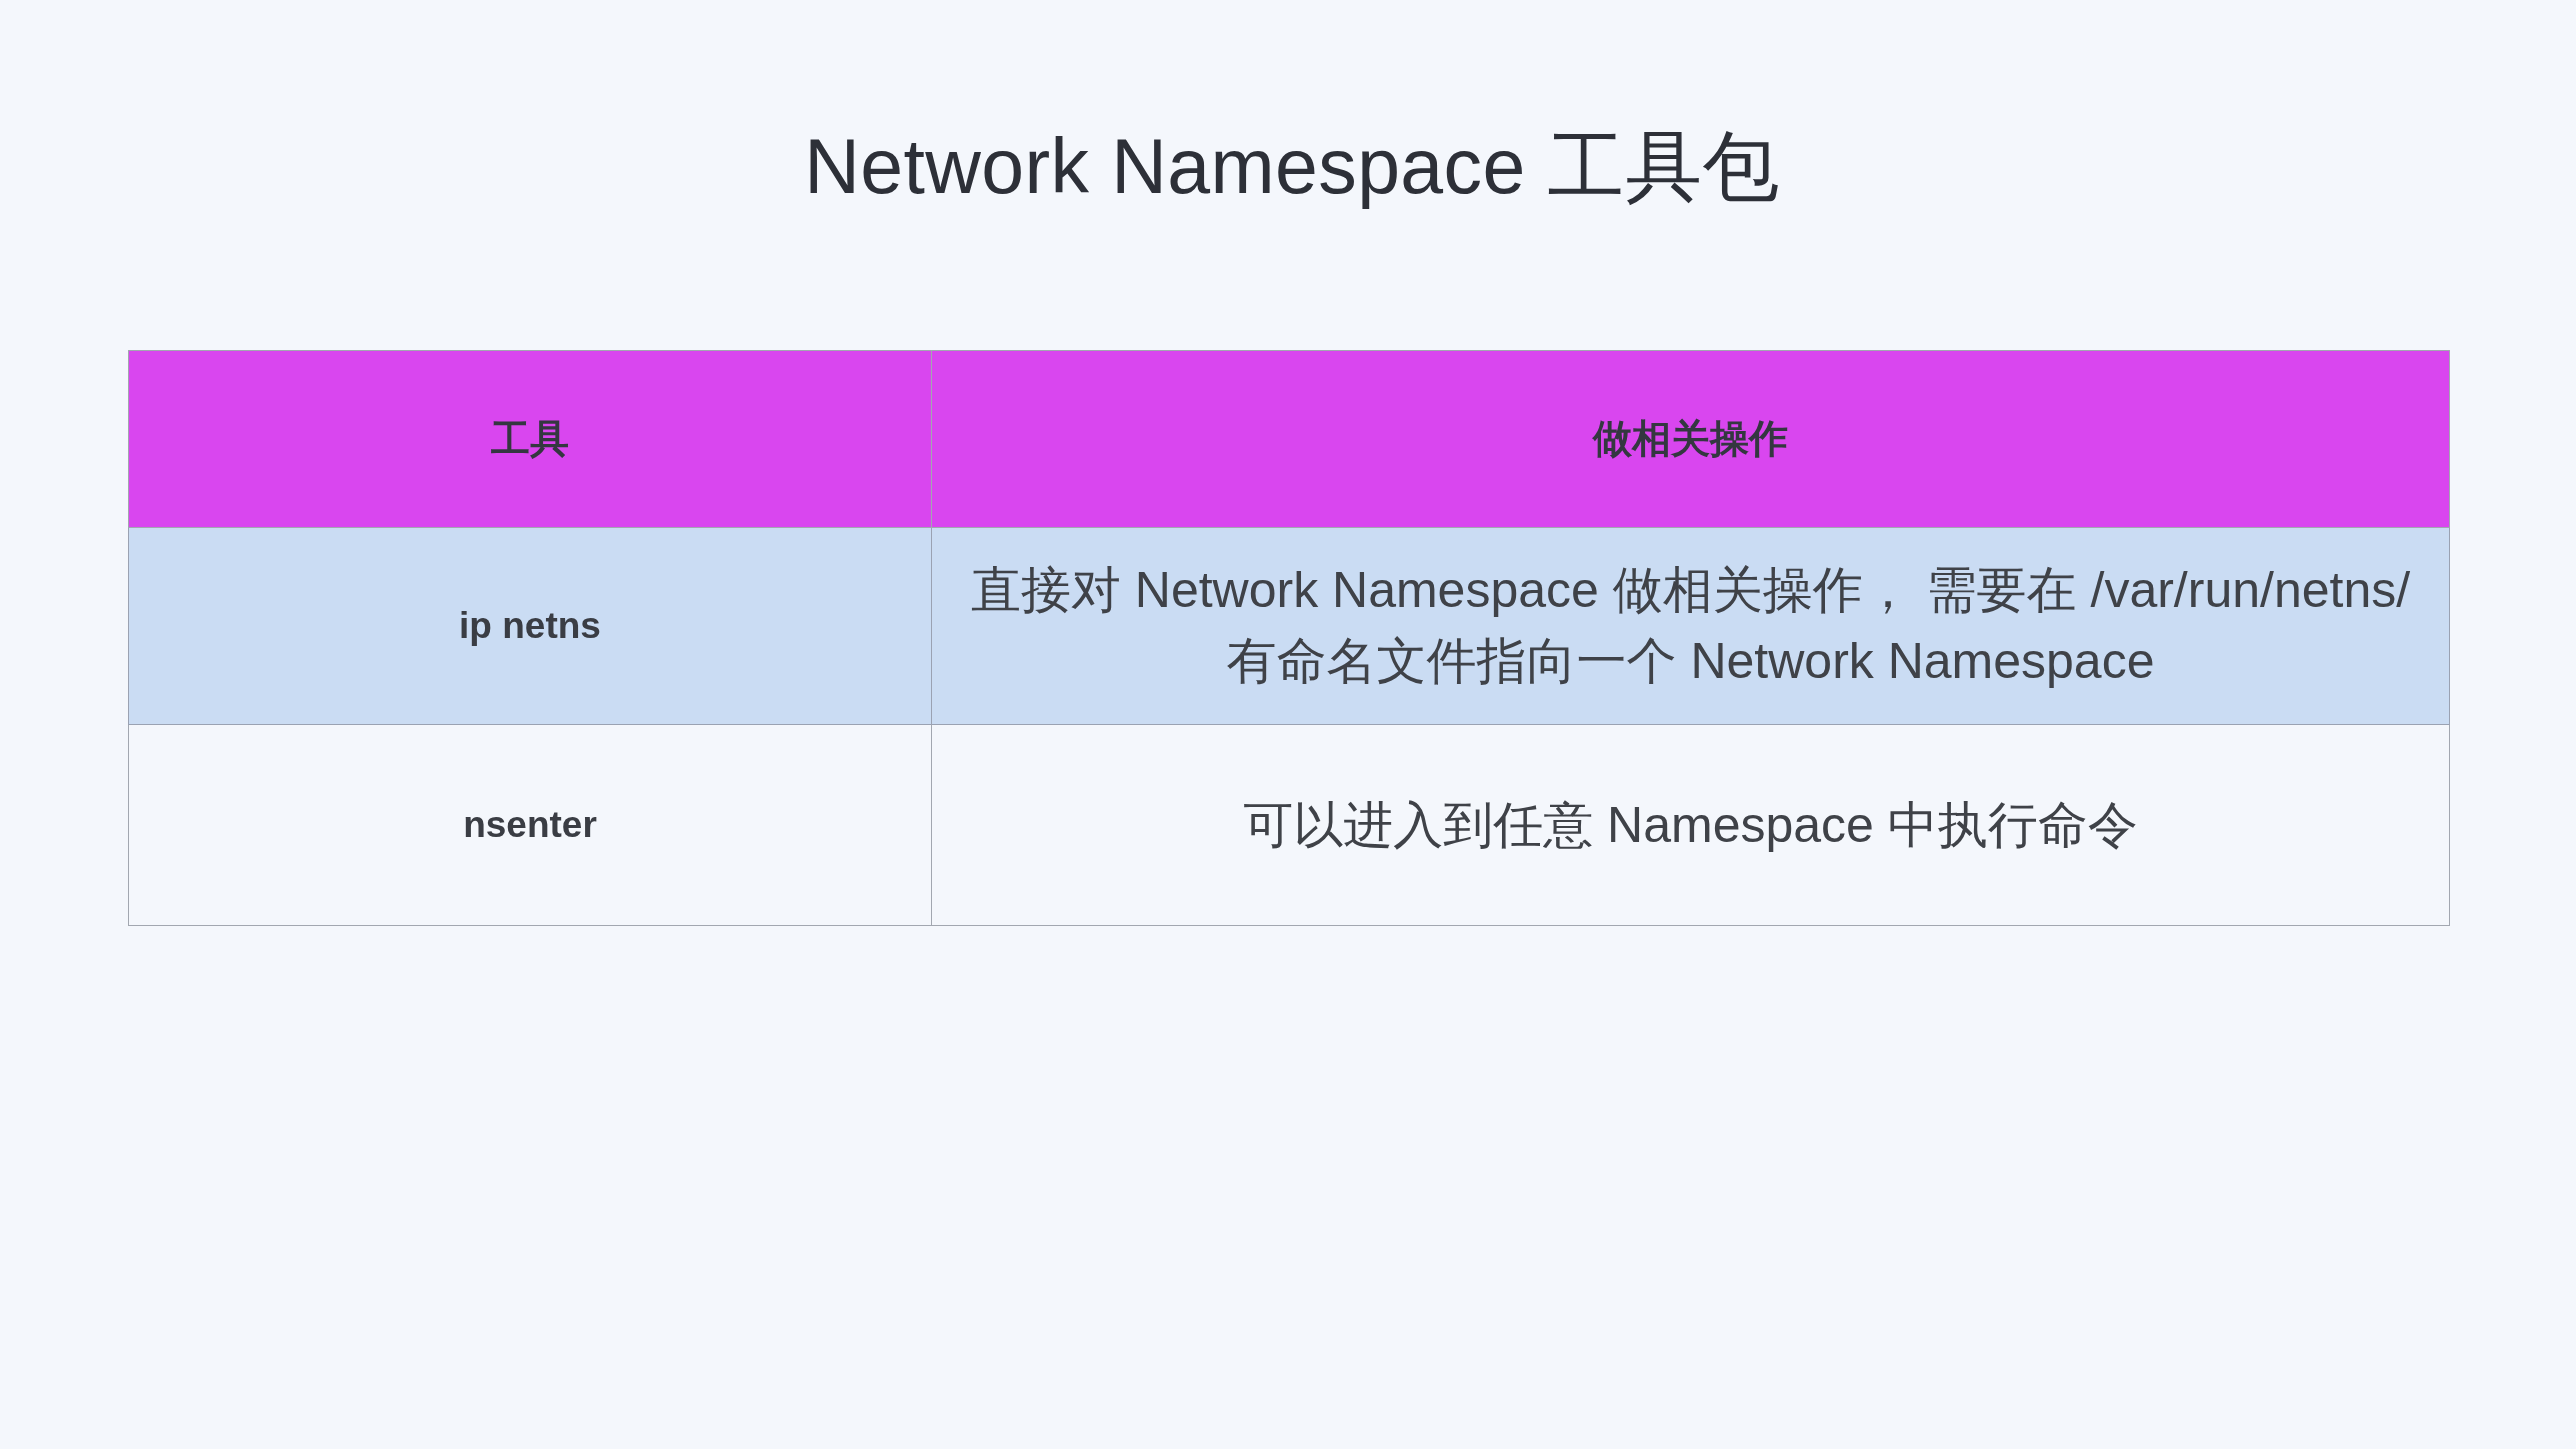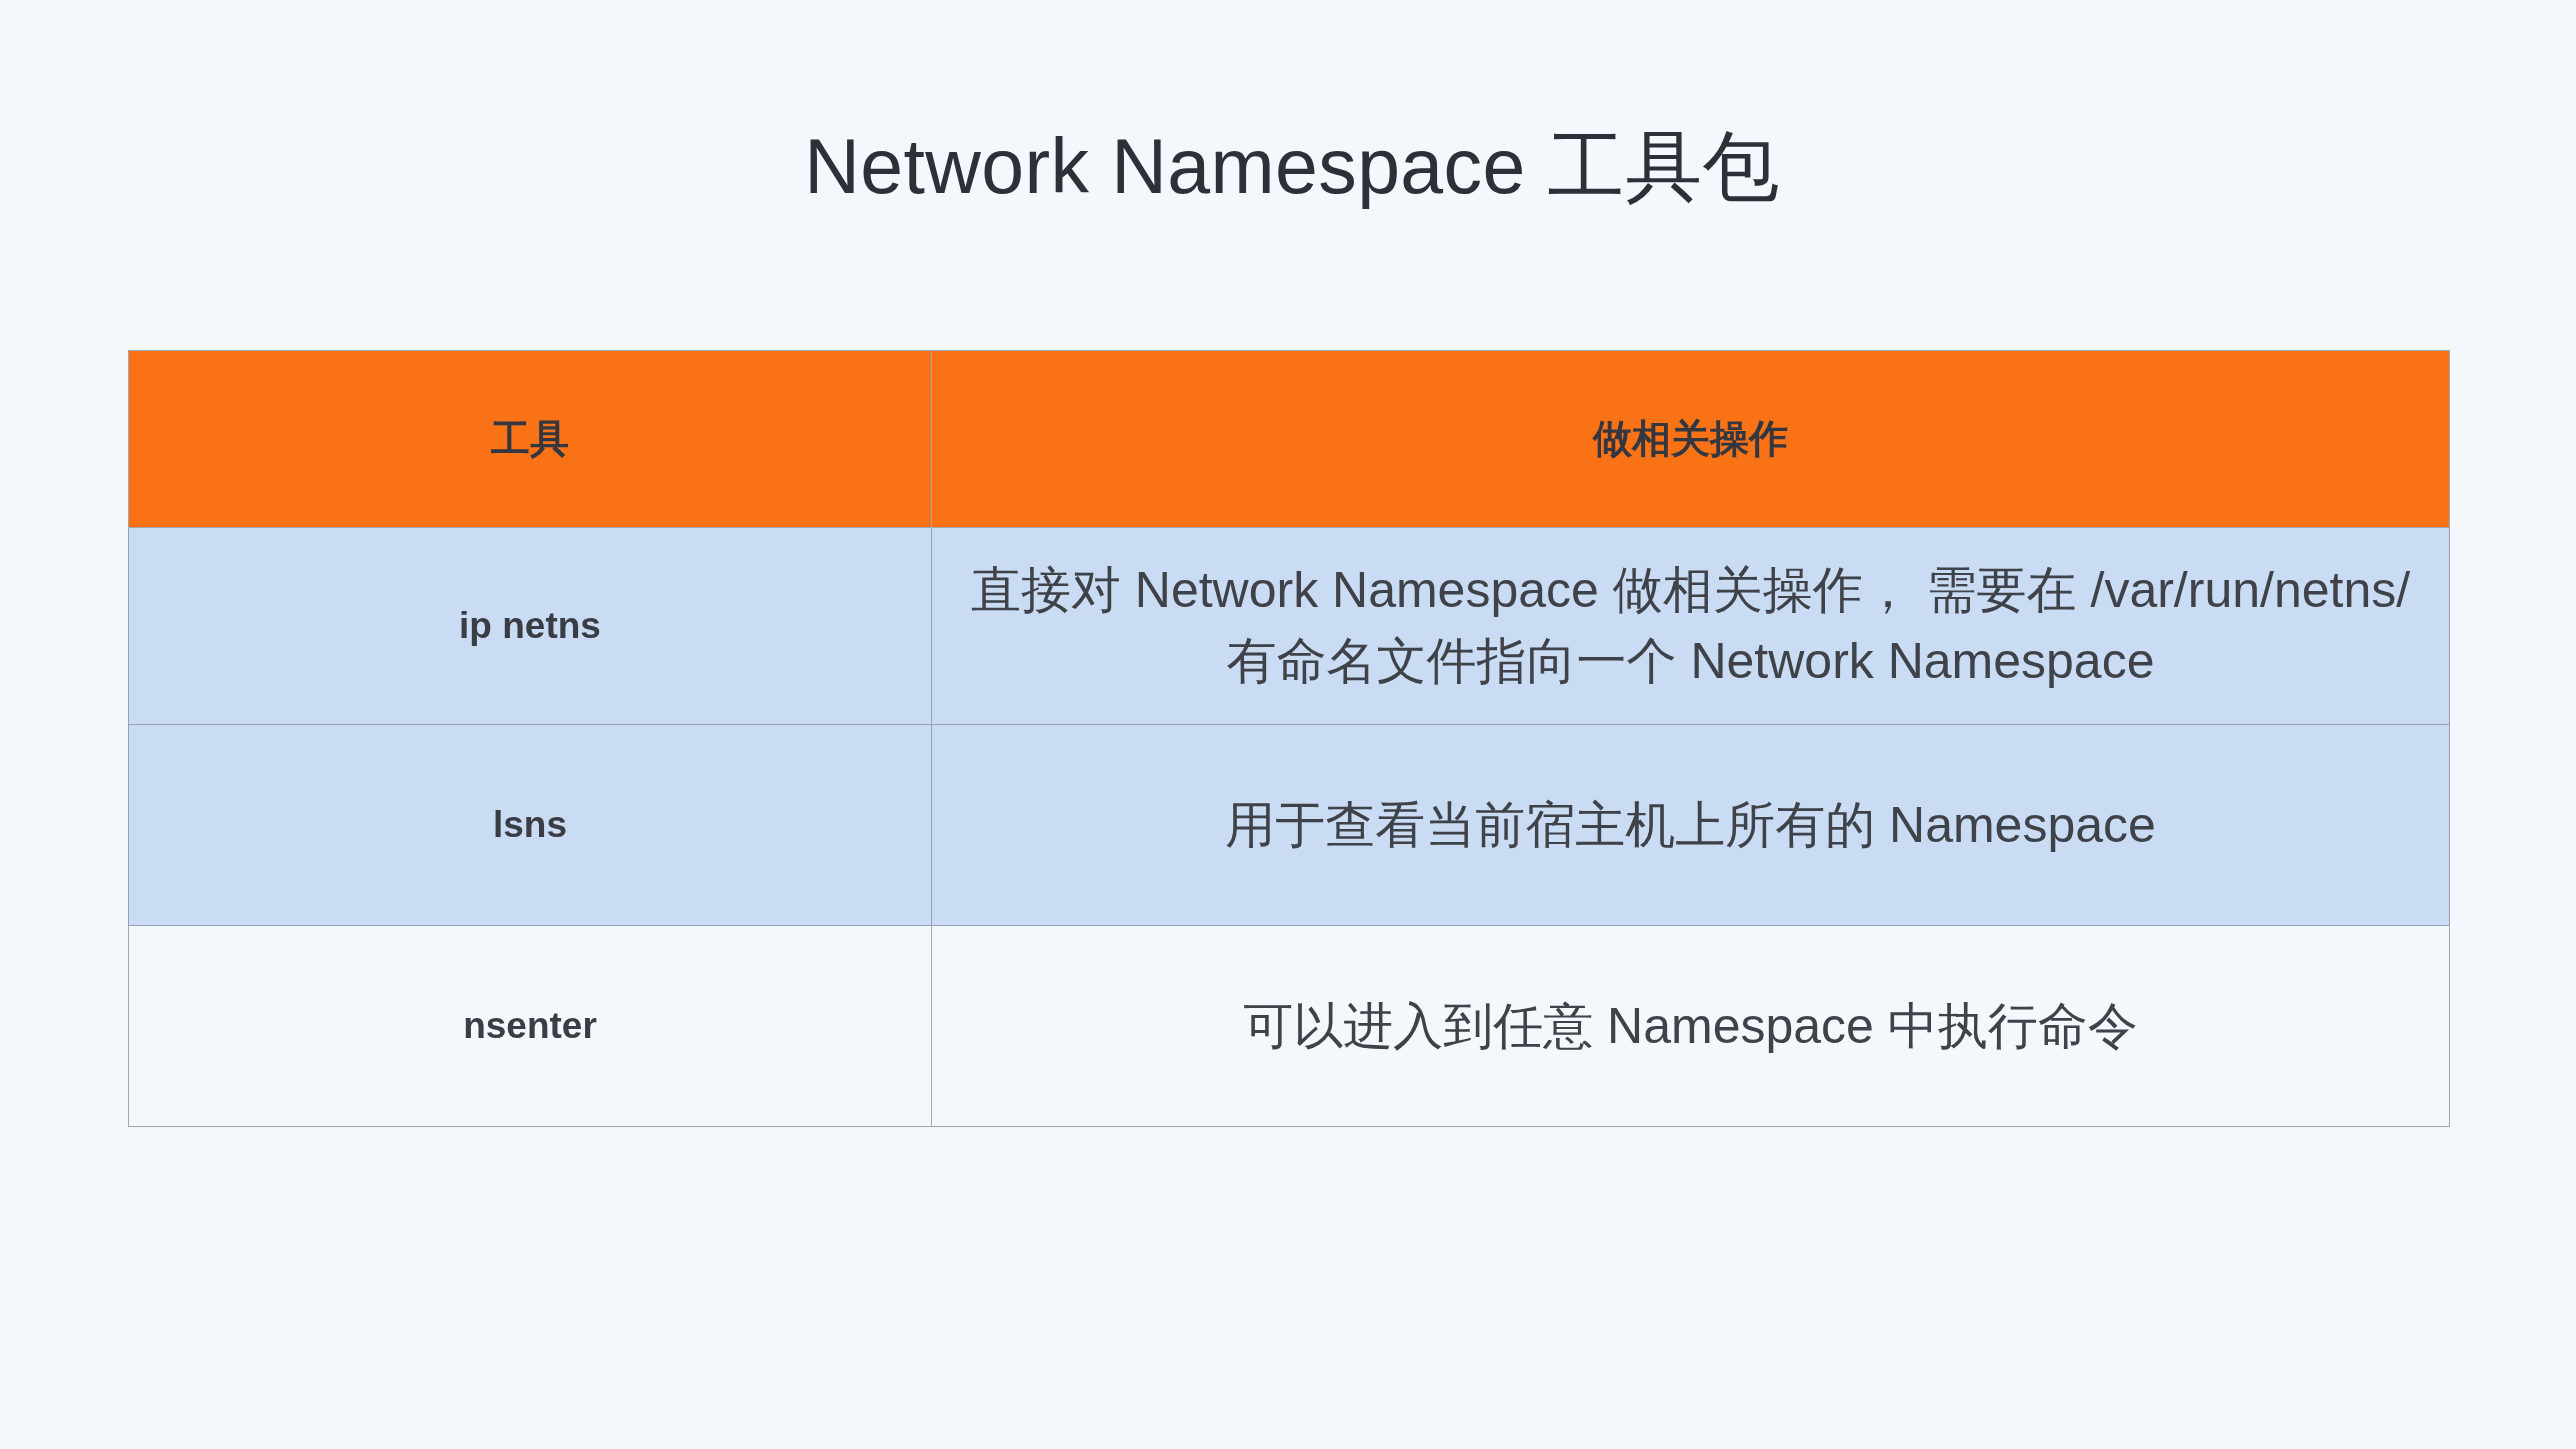"工具" .tool-table thead th { background: #f97316 -> #d946ef }
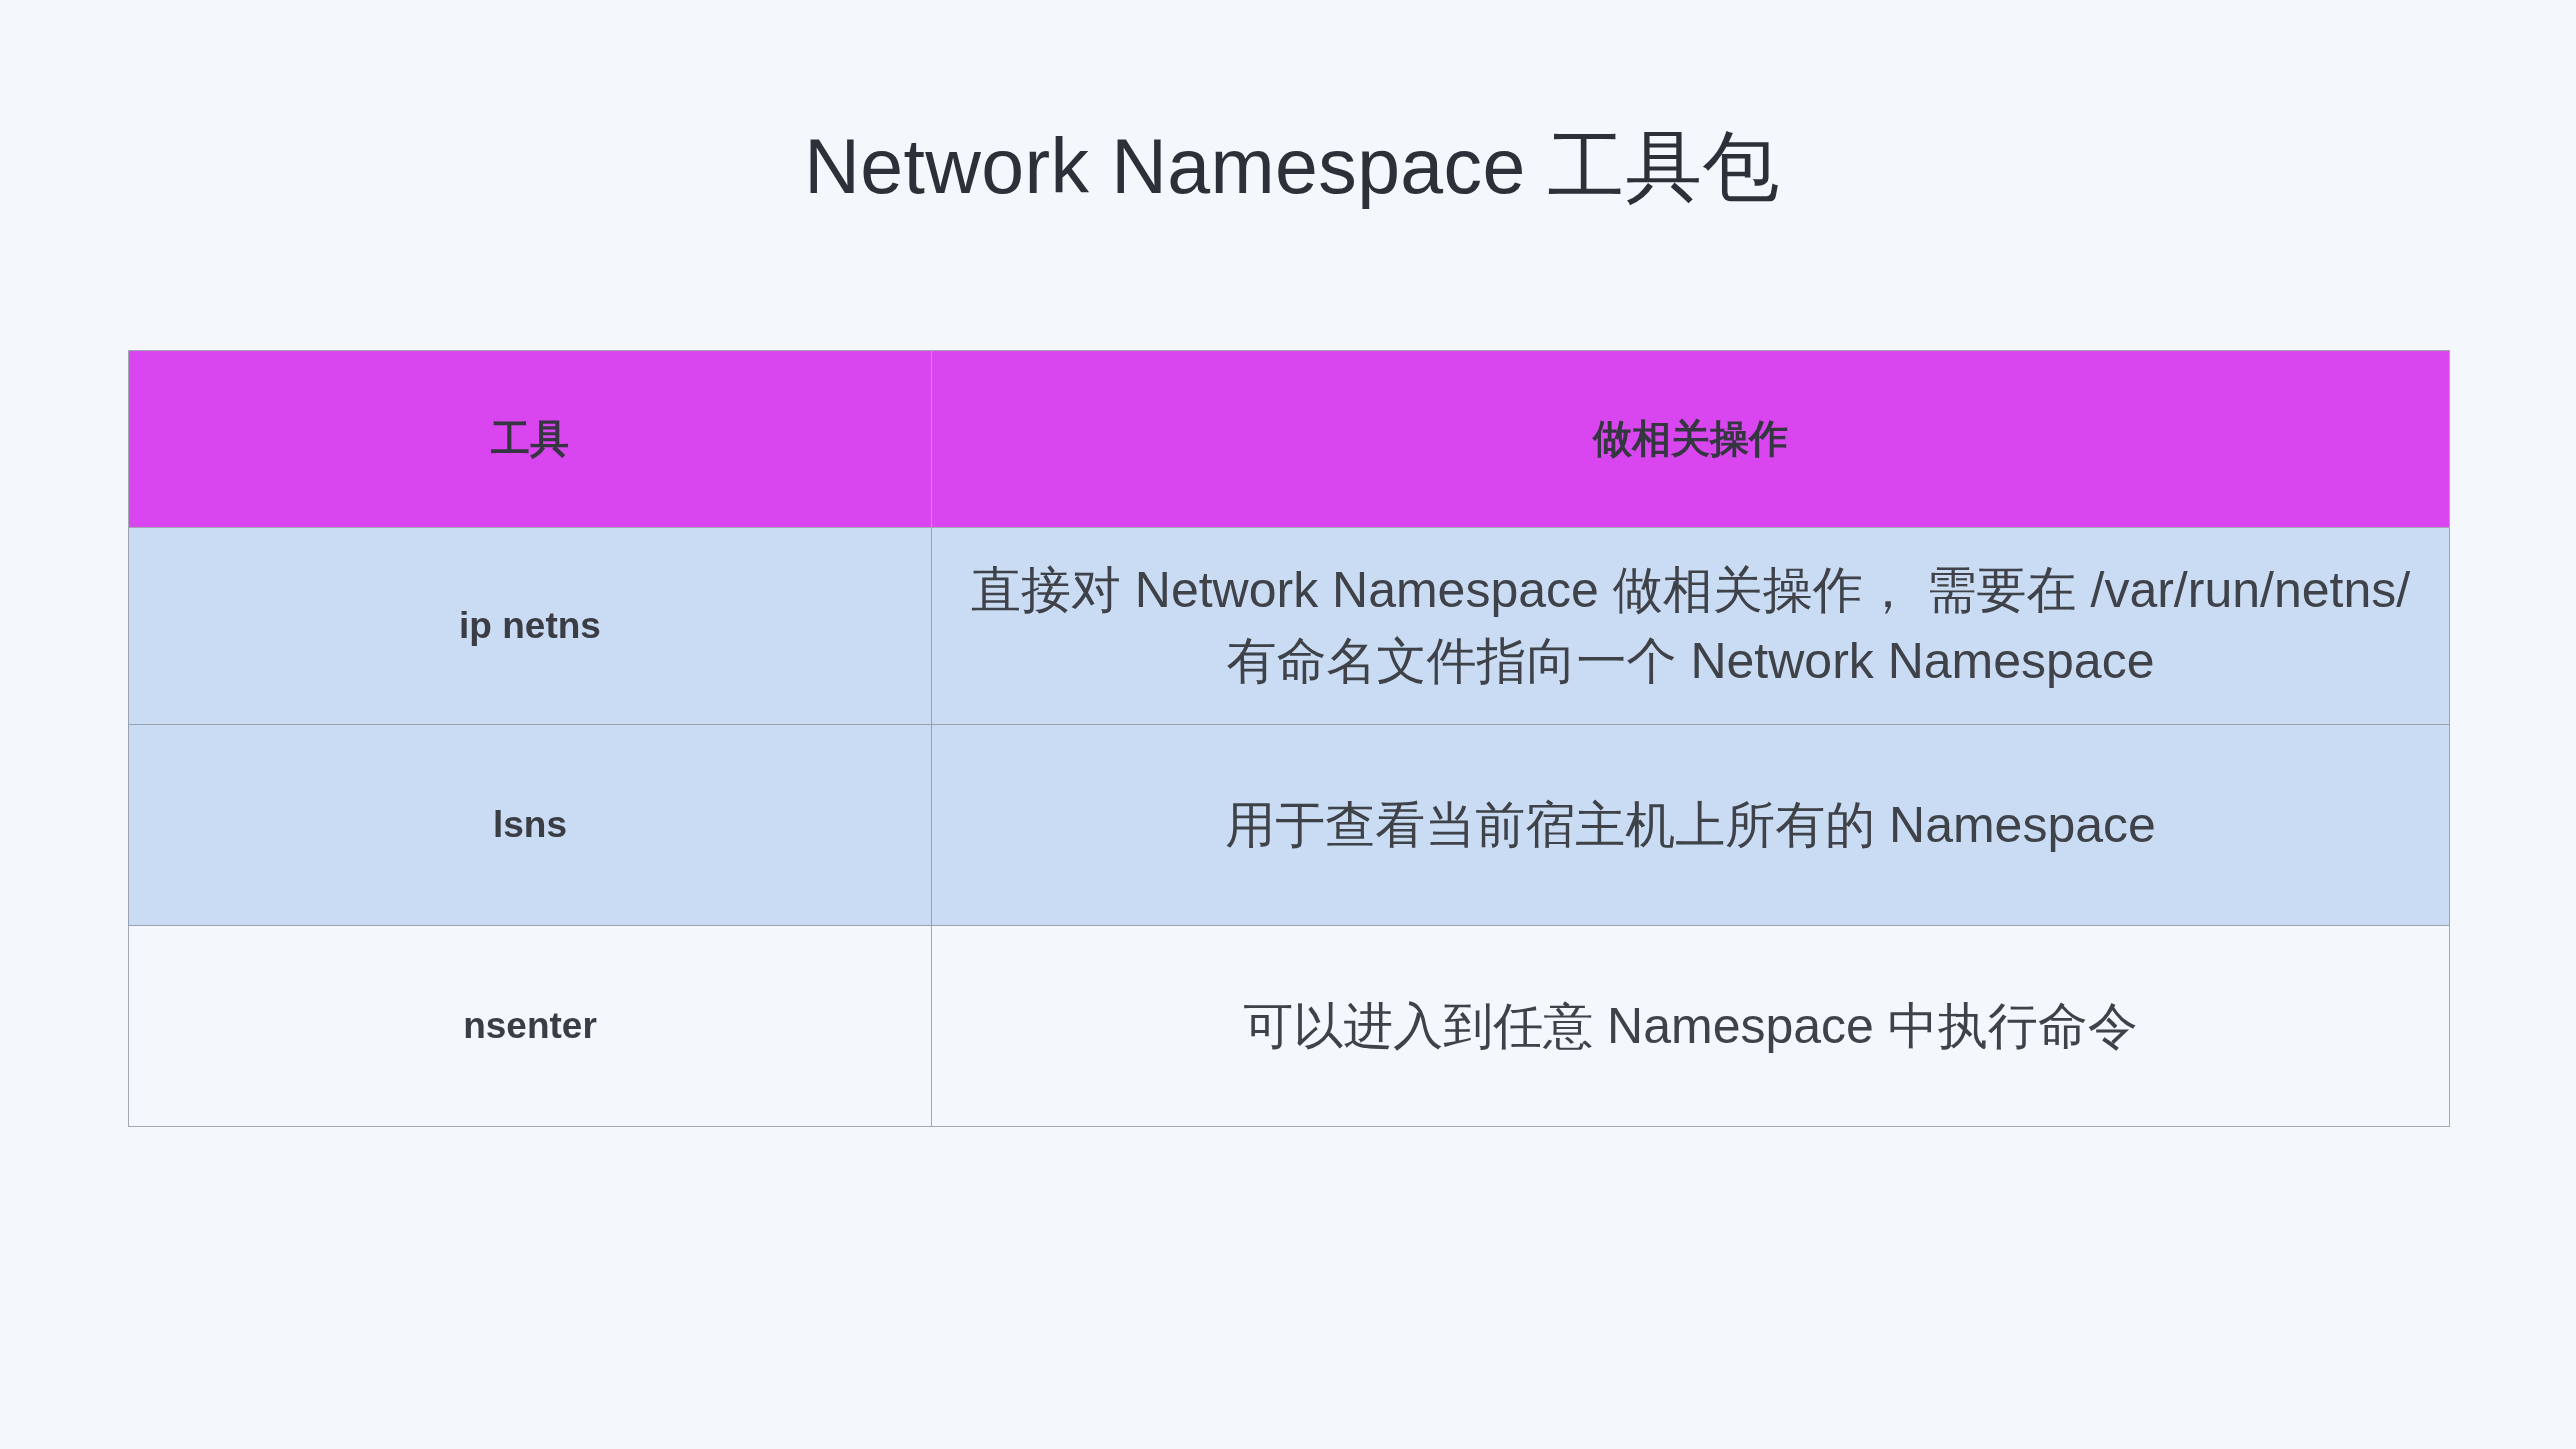"lsns" tr.alt { html: <tr> <td>lsns</td> <td>用于查看当前宿主机上所有的 Namespace</td> </tr> -> none }
